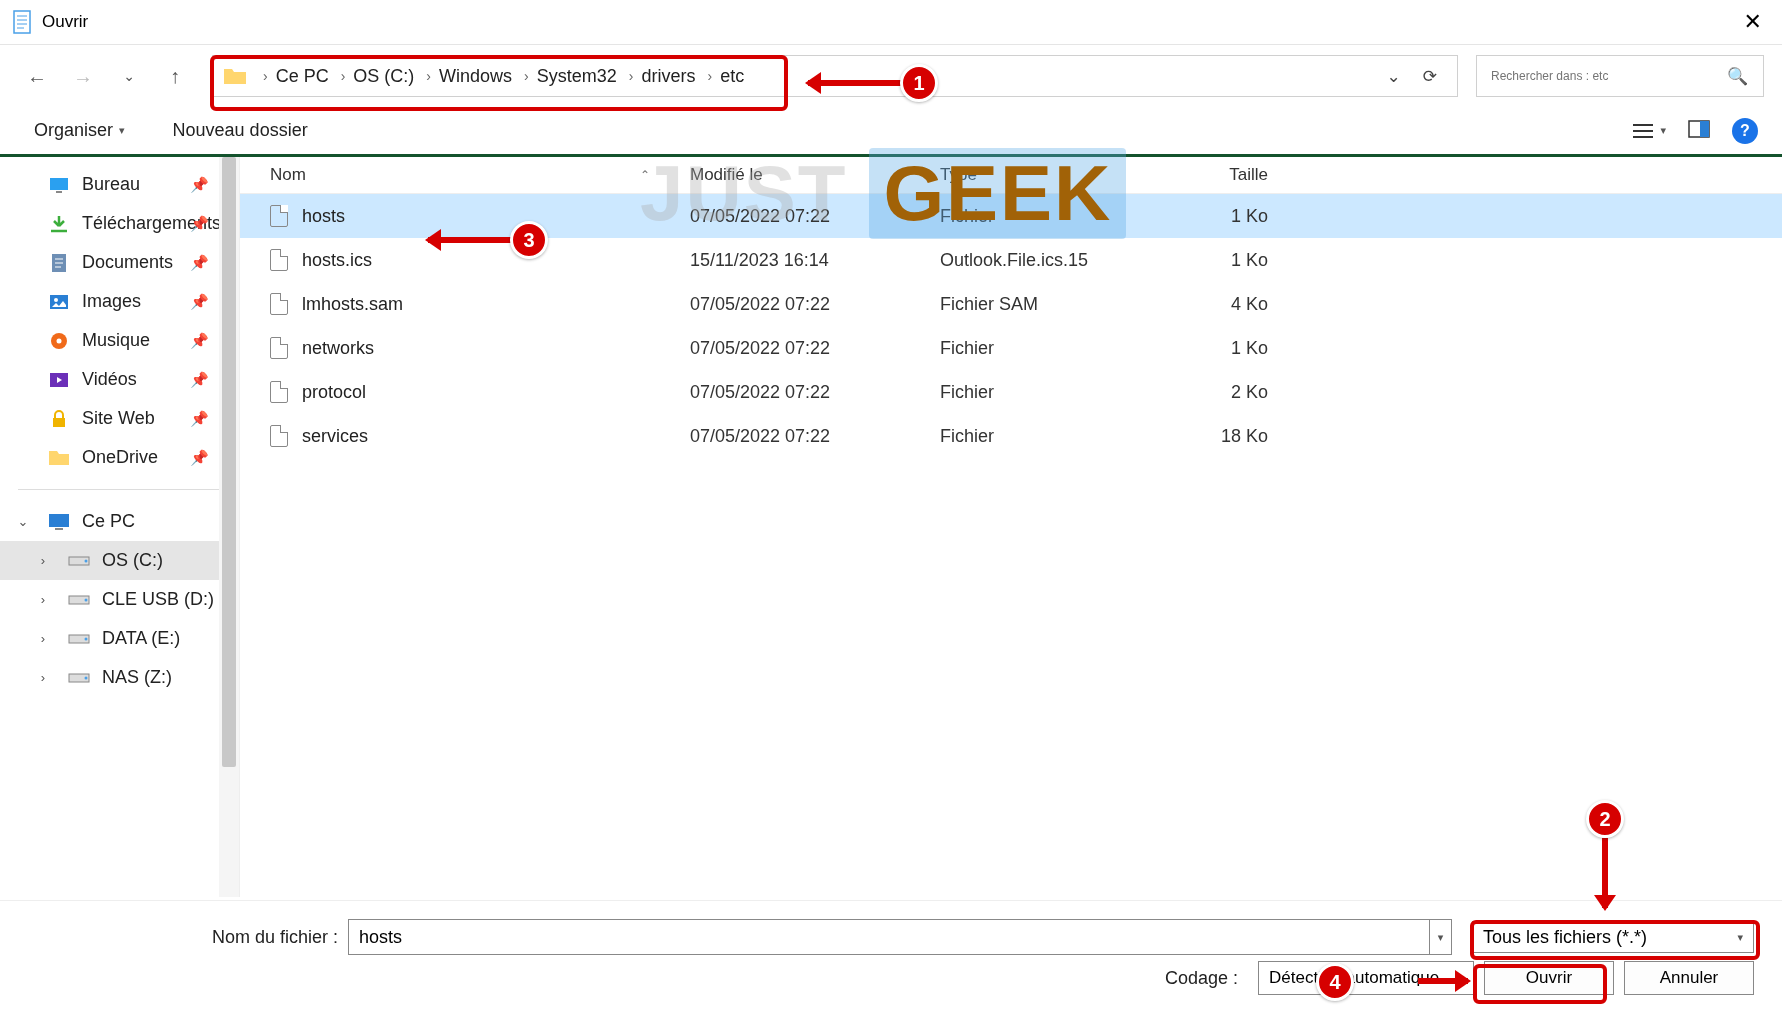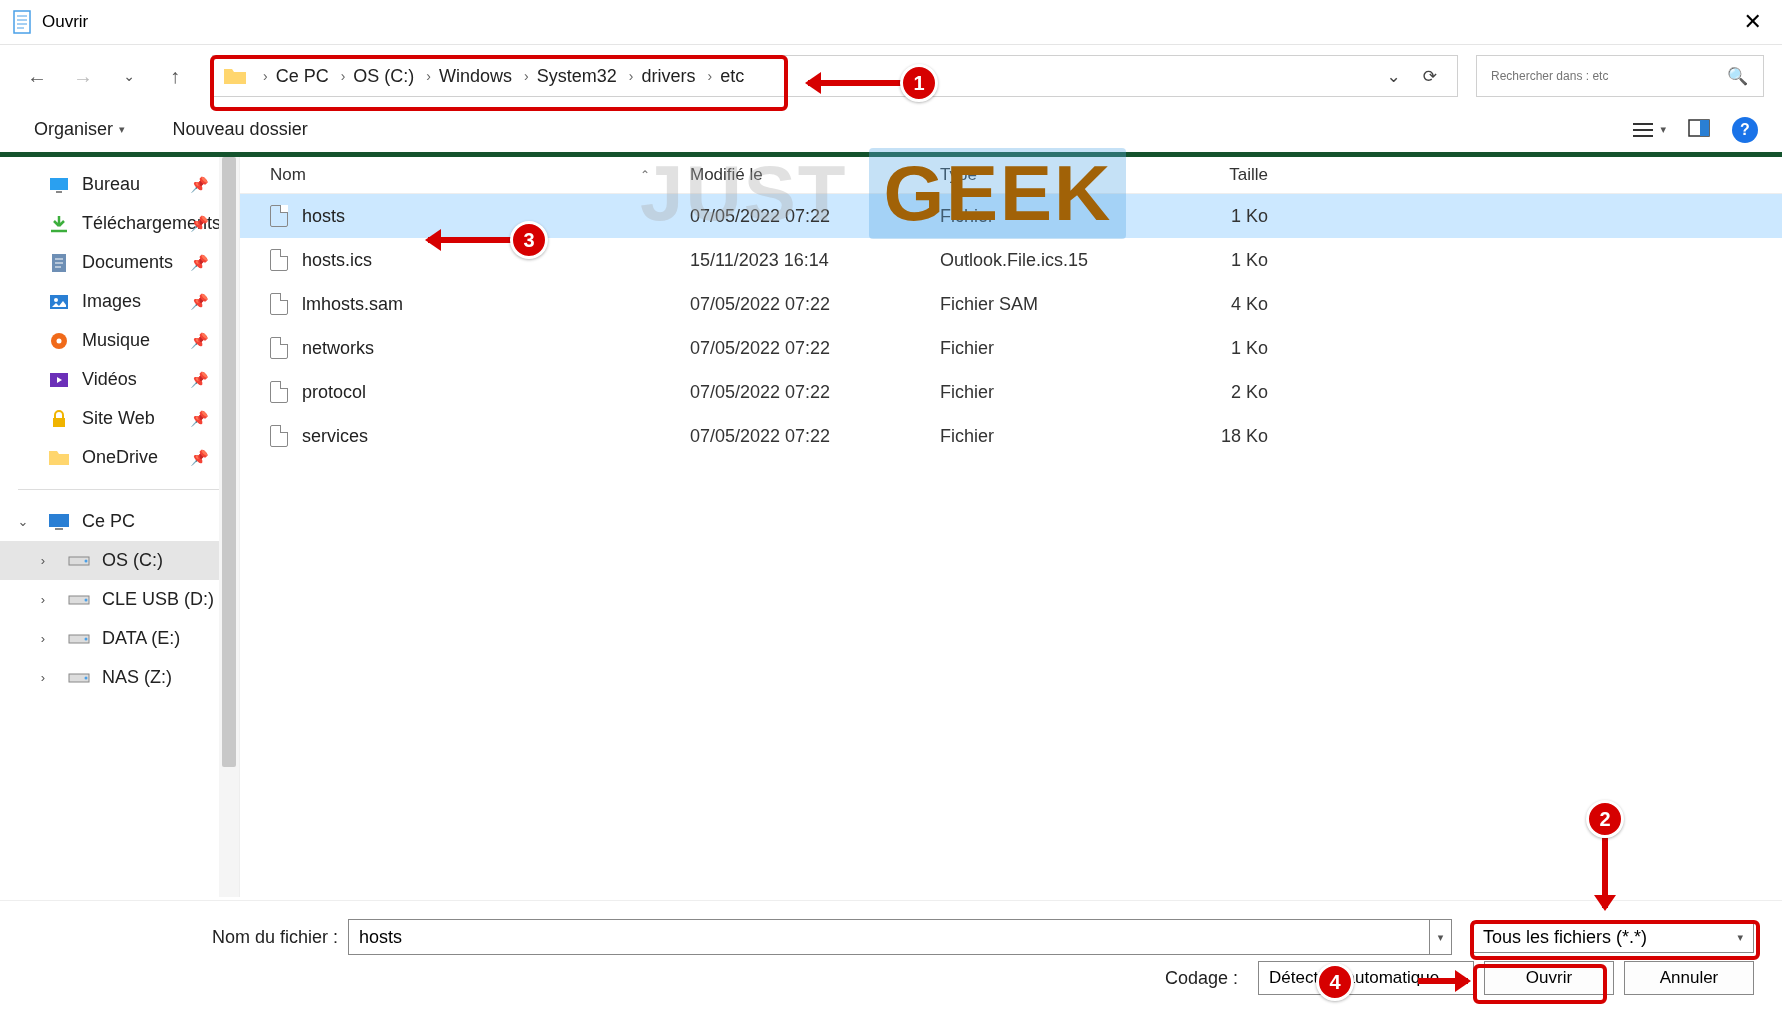"Organiser" .toolbar { border-bottom: 5px solid #14532d -> 3px solid #14532d }
